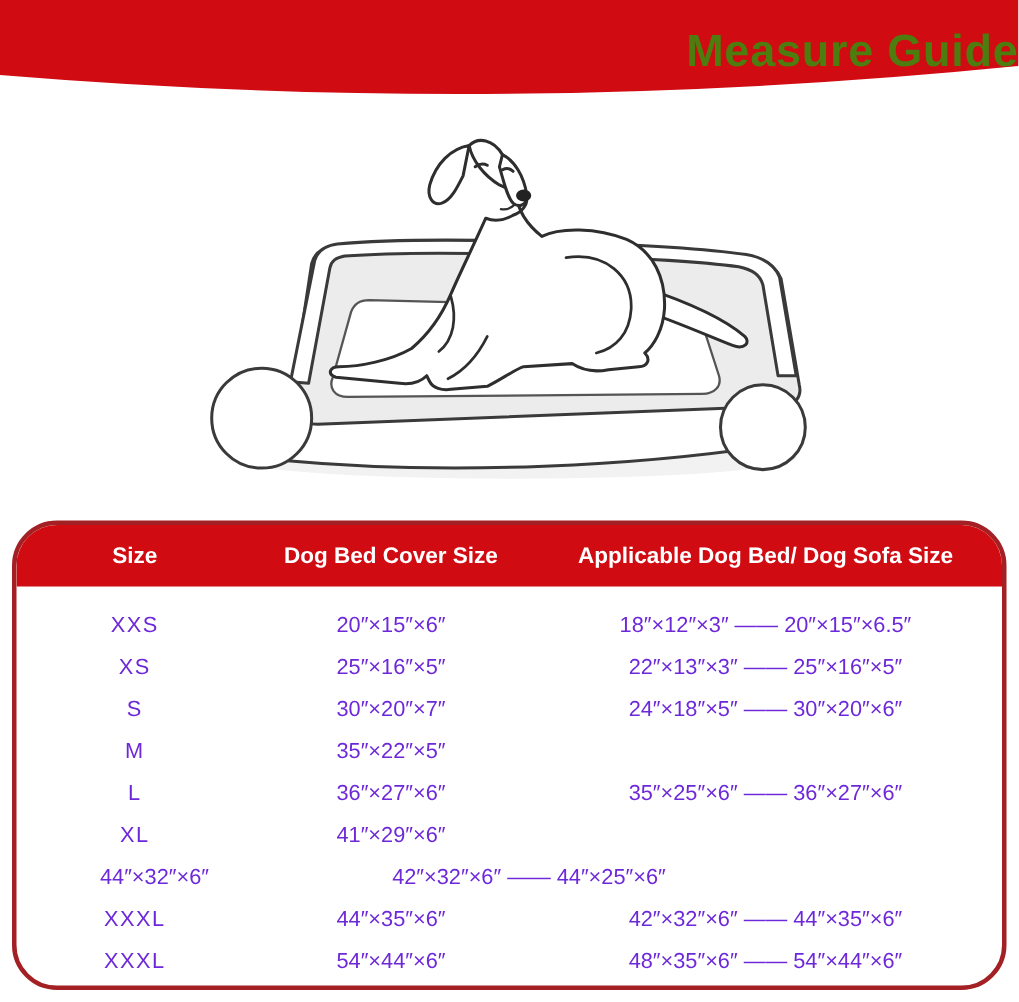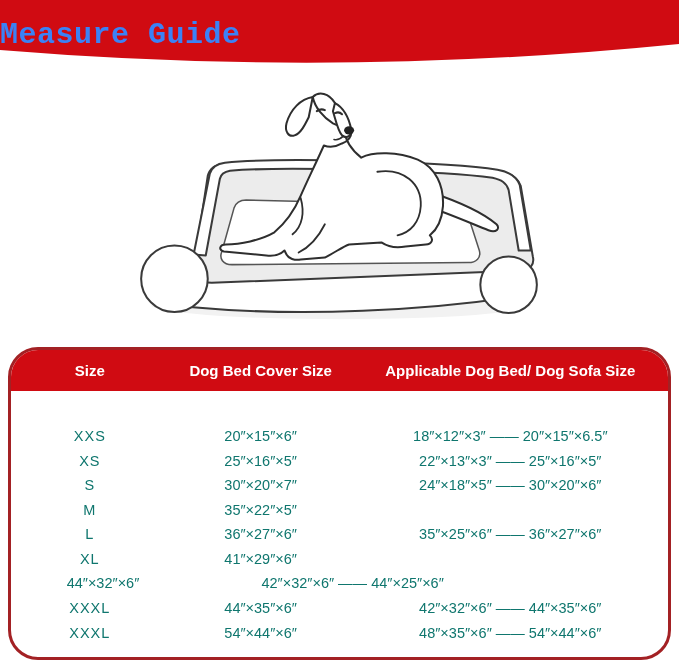"Measure Guide" .banner-title { color: #3b82f6 -> #4d7c0f; font-family: Liberation Mono, monospace -> none; text-align: left -> right }
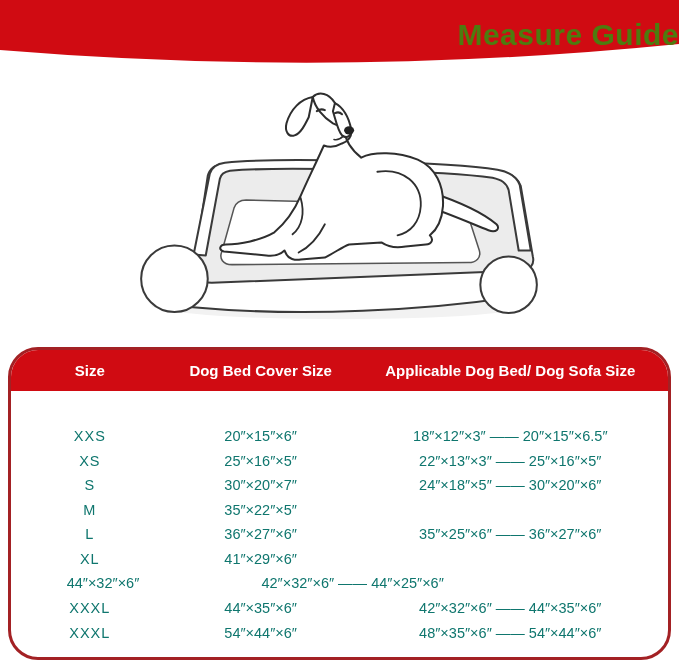"Size" .size-table { gap: 31px -> none }
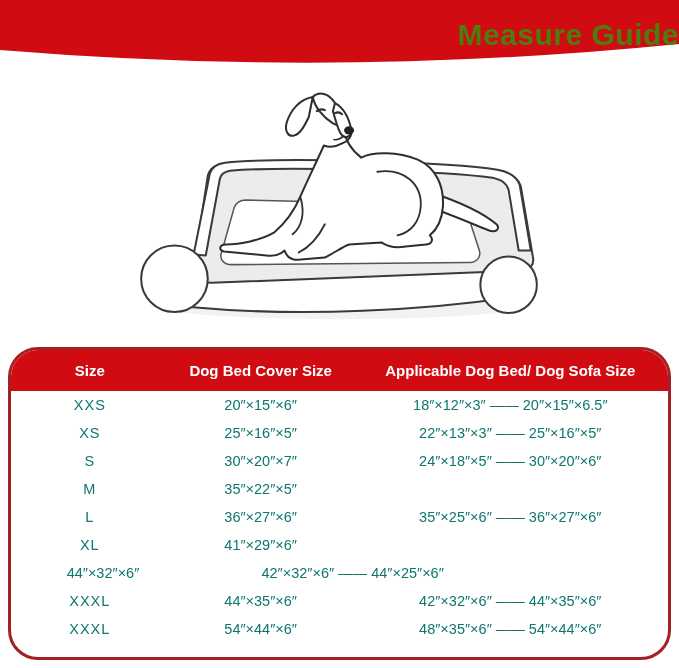"XXS" .trow { align-items: flex-start -> flex-end; color: #0f766e -> #6d28d9 }
